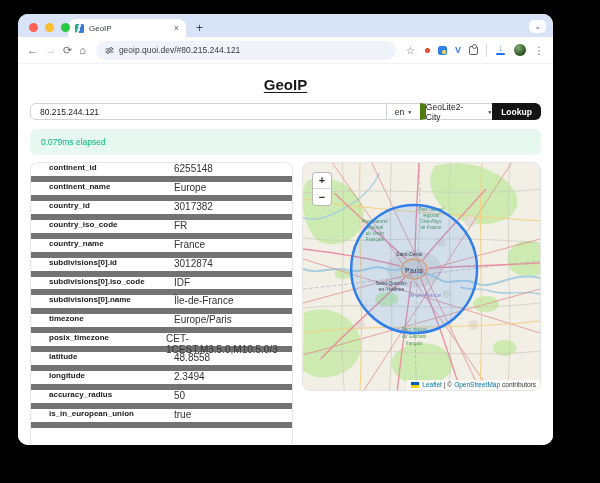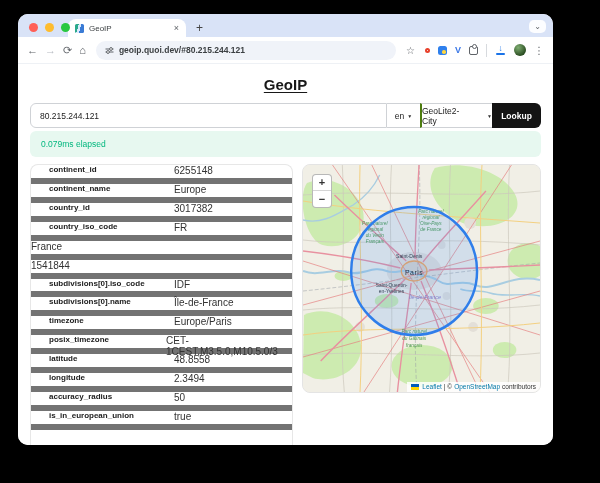"geoip.quoi.dev/#80.215.244.121" .url-text { font-weight: bold -> none }
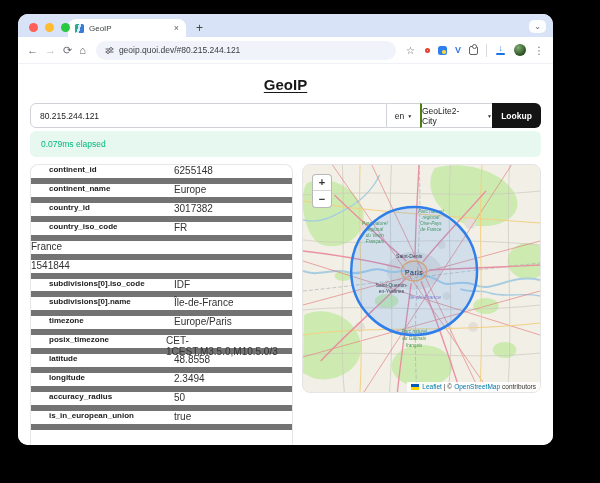"80.215.244.121" .lookup-row { height: 25px -> 17px }
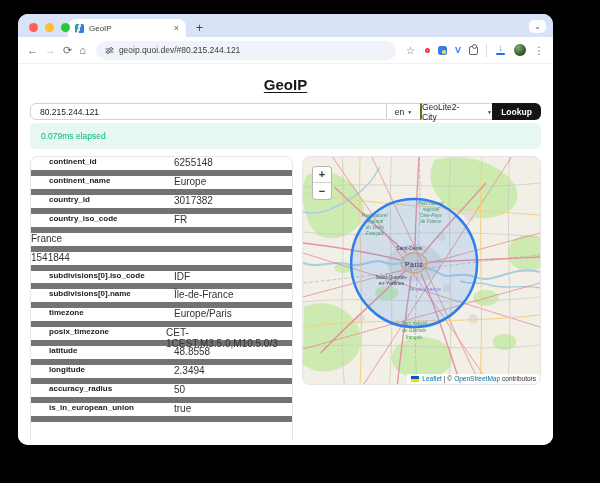"GeoLite2-City" .sel.db { border-left: 2px solid #4d7c0f -> 6px solid #4d7c0f }
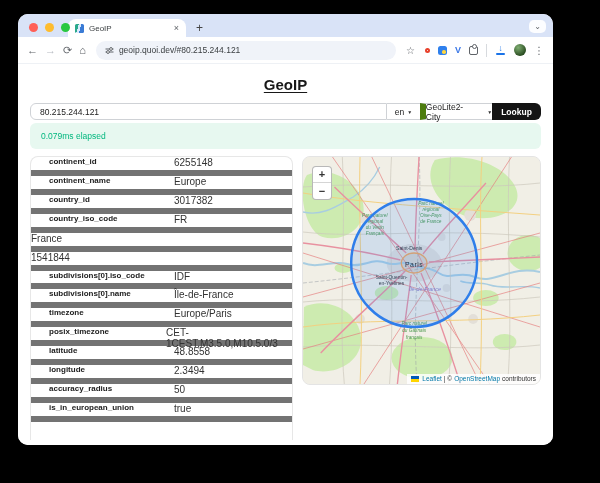"0.079ms elapsed" .status-badge { margin-top: 3px -> 9px }
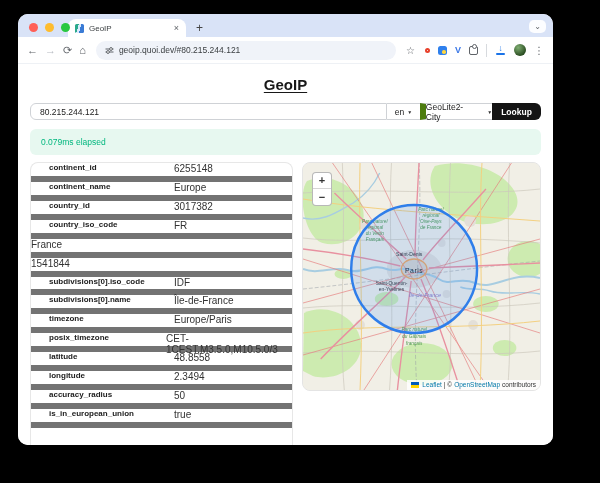"country_name" div.tkey { html: none -> <div>country_name</div> }
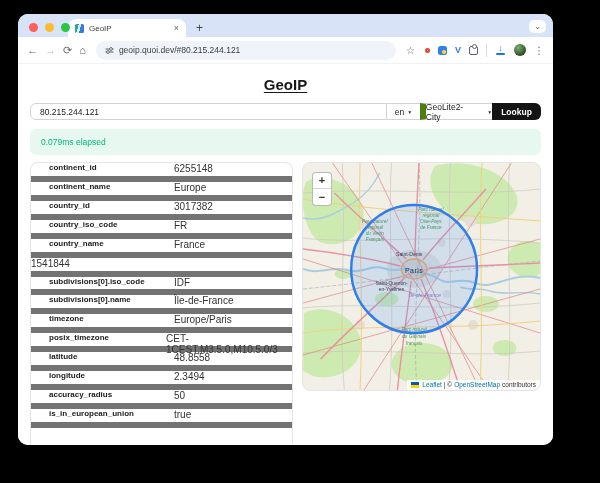"subdivisions[0].id" div.tkey { html: none -> <div>subdivisions[0].id</div> }
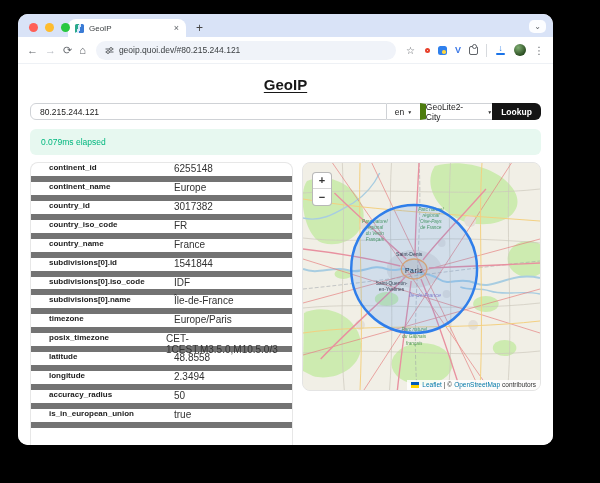"1541844" div.tval { text: 1541844 -> 3012874 }
